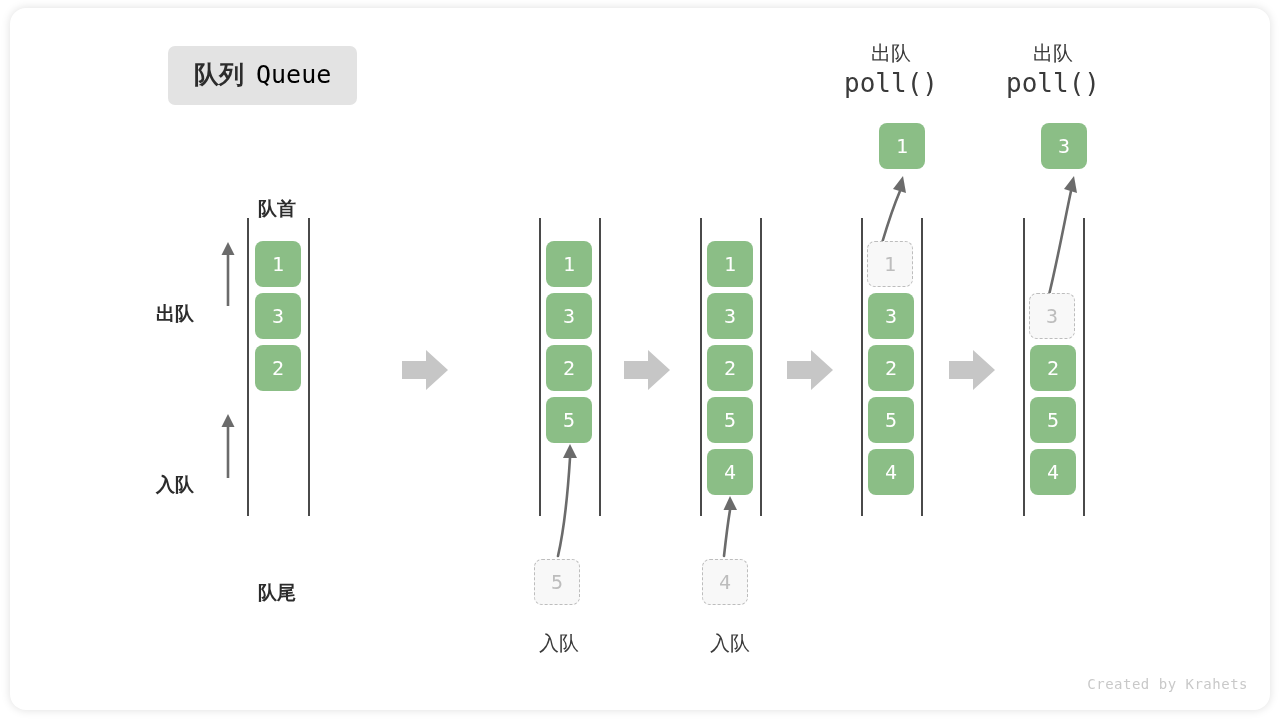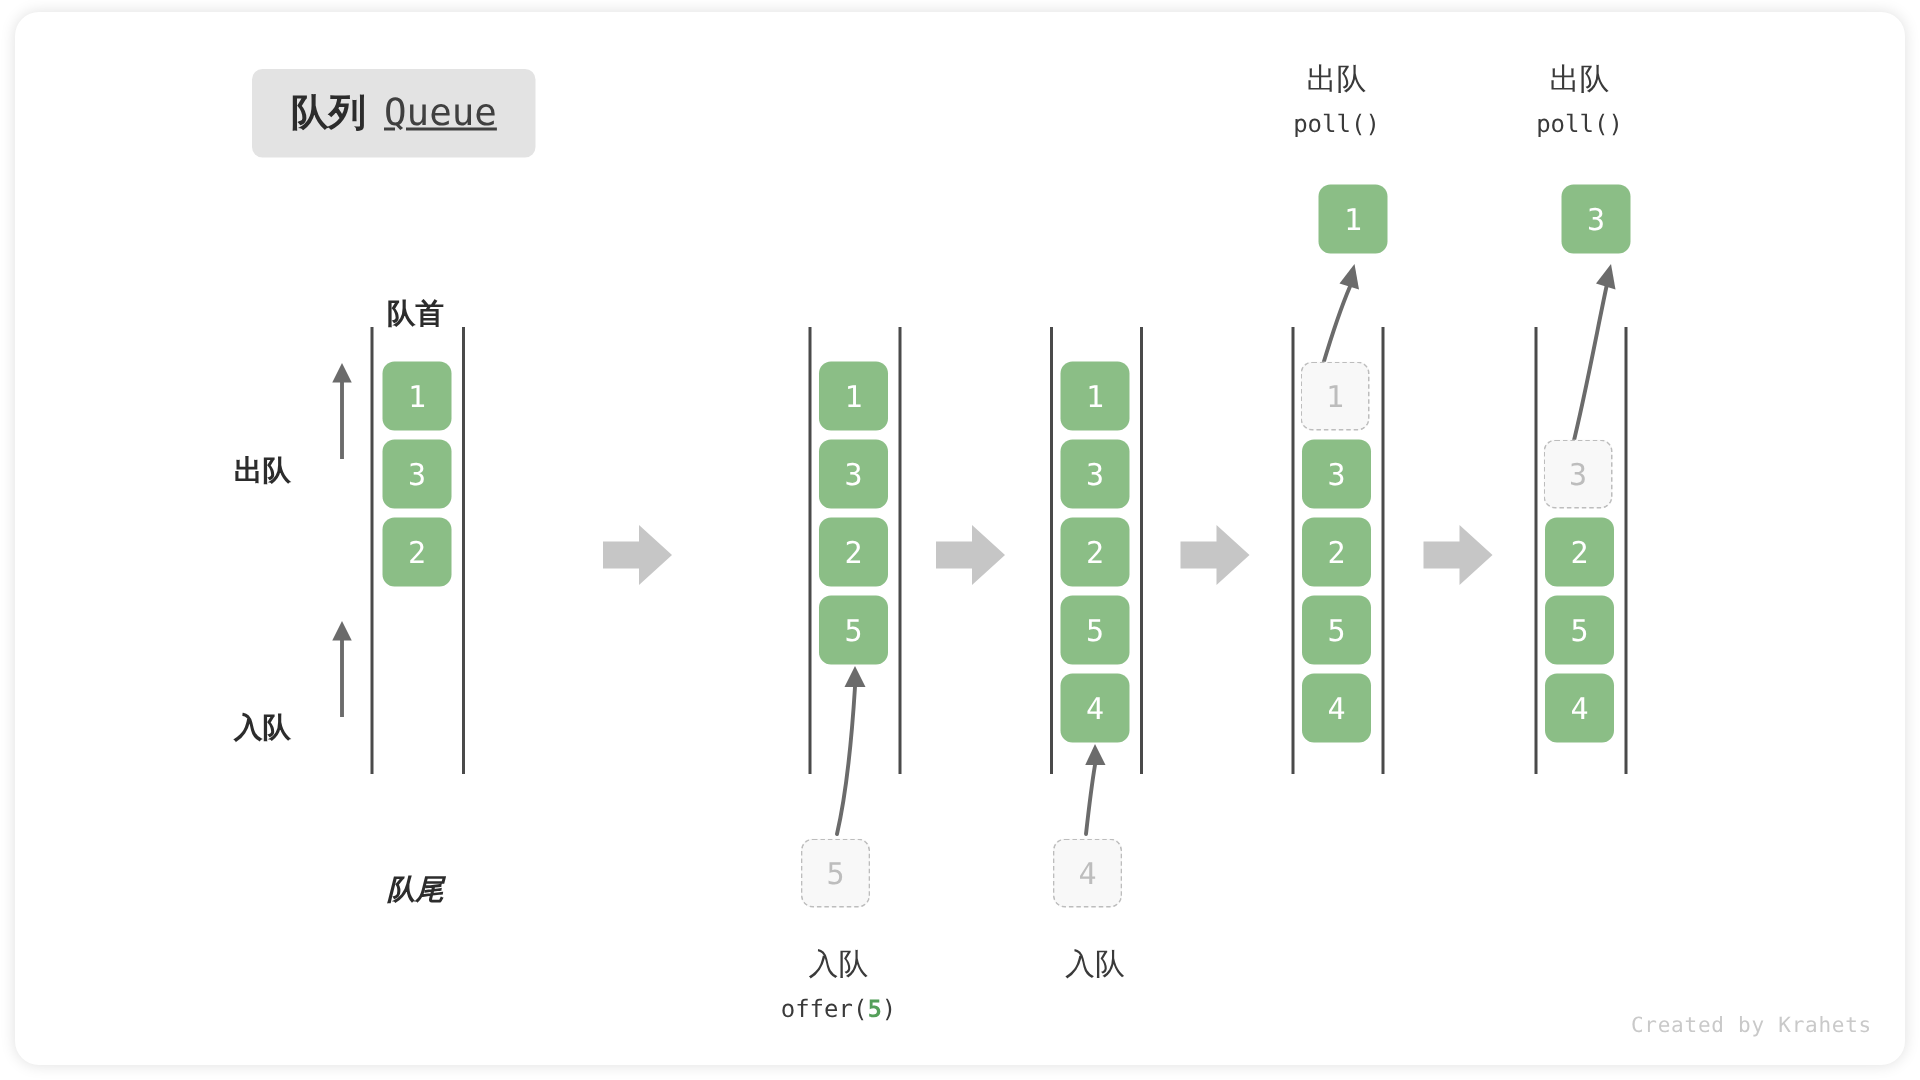"Queue" #title-badge .en { color: #404040 -> #000000; text-decoration: underline -> none }
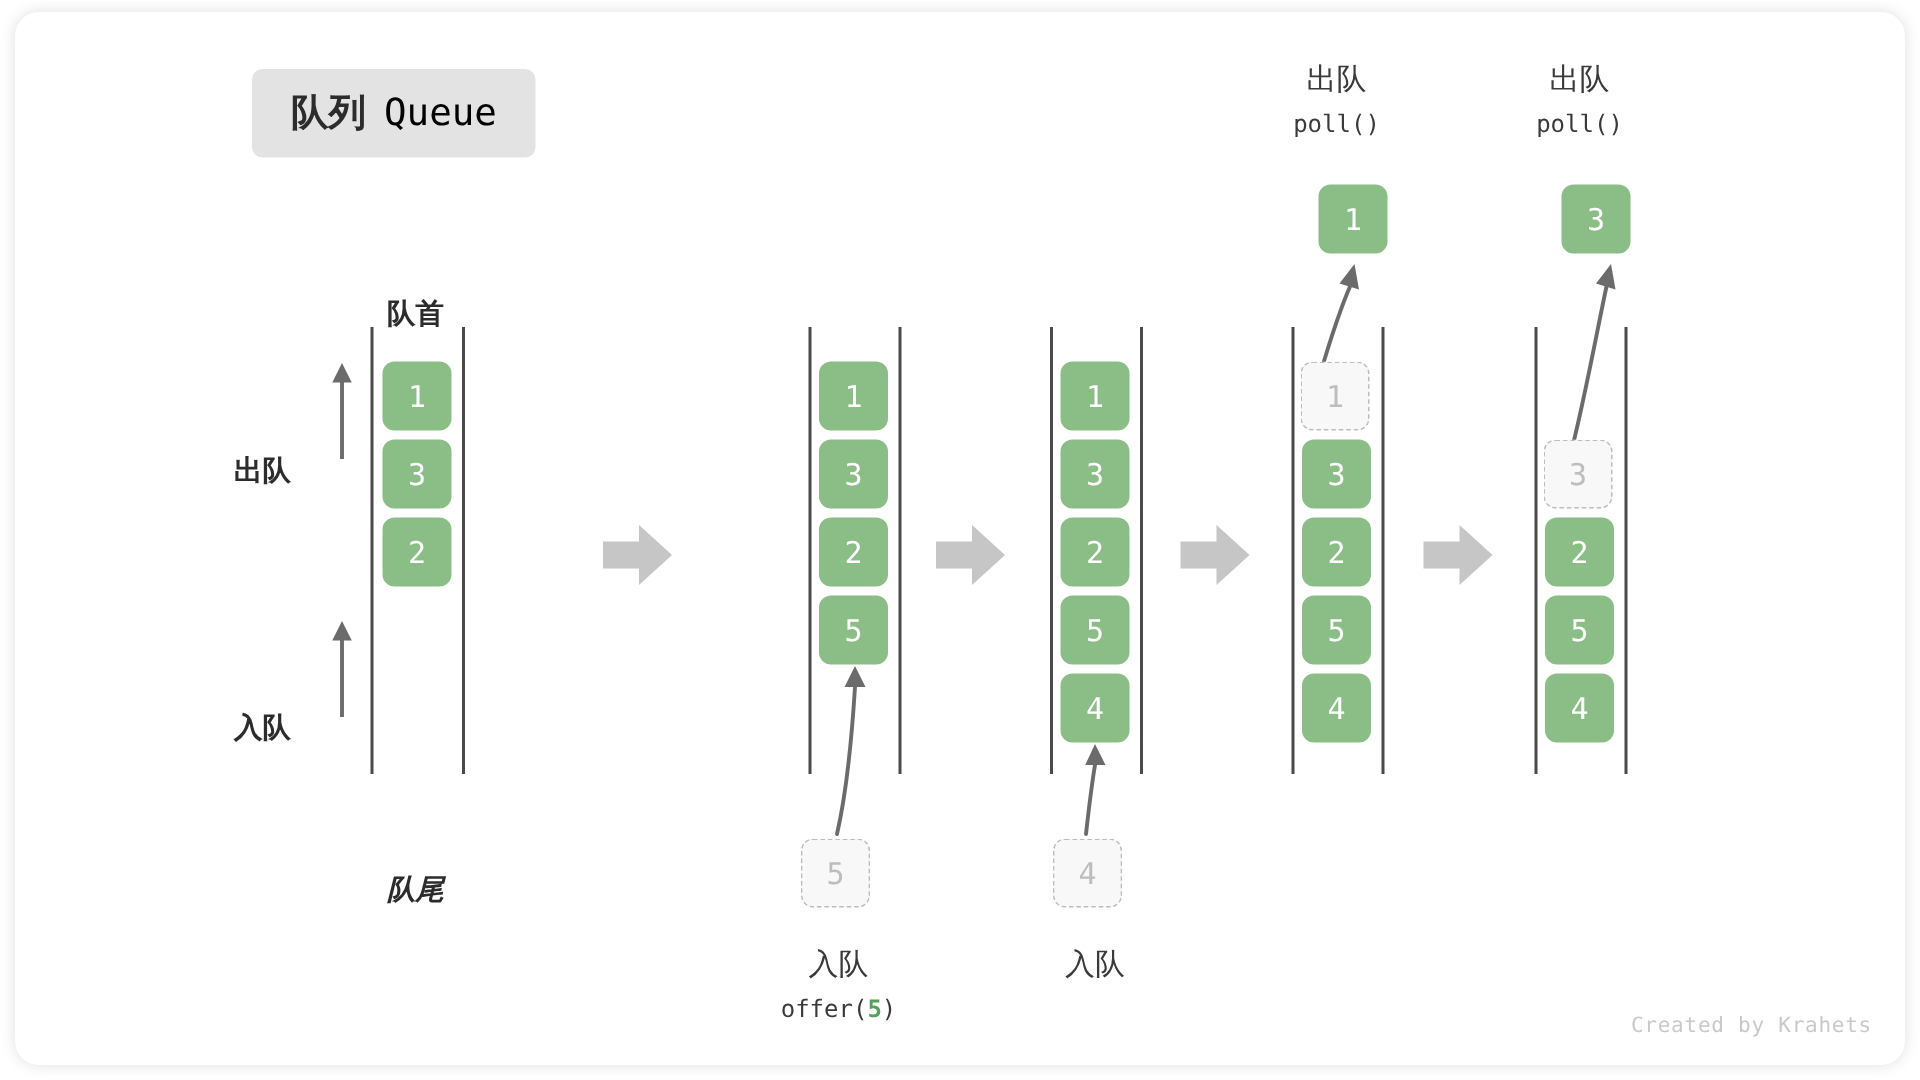"poll()" .op-caption .l2 { font-size: 16px -> 26px }
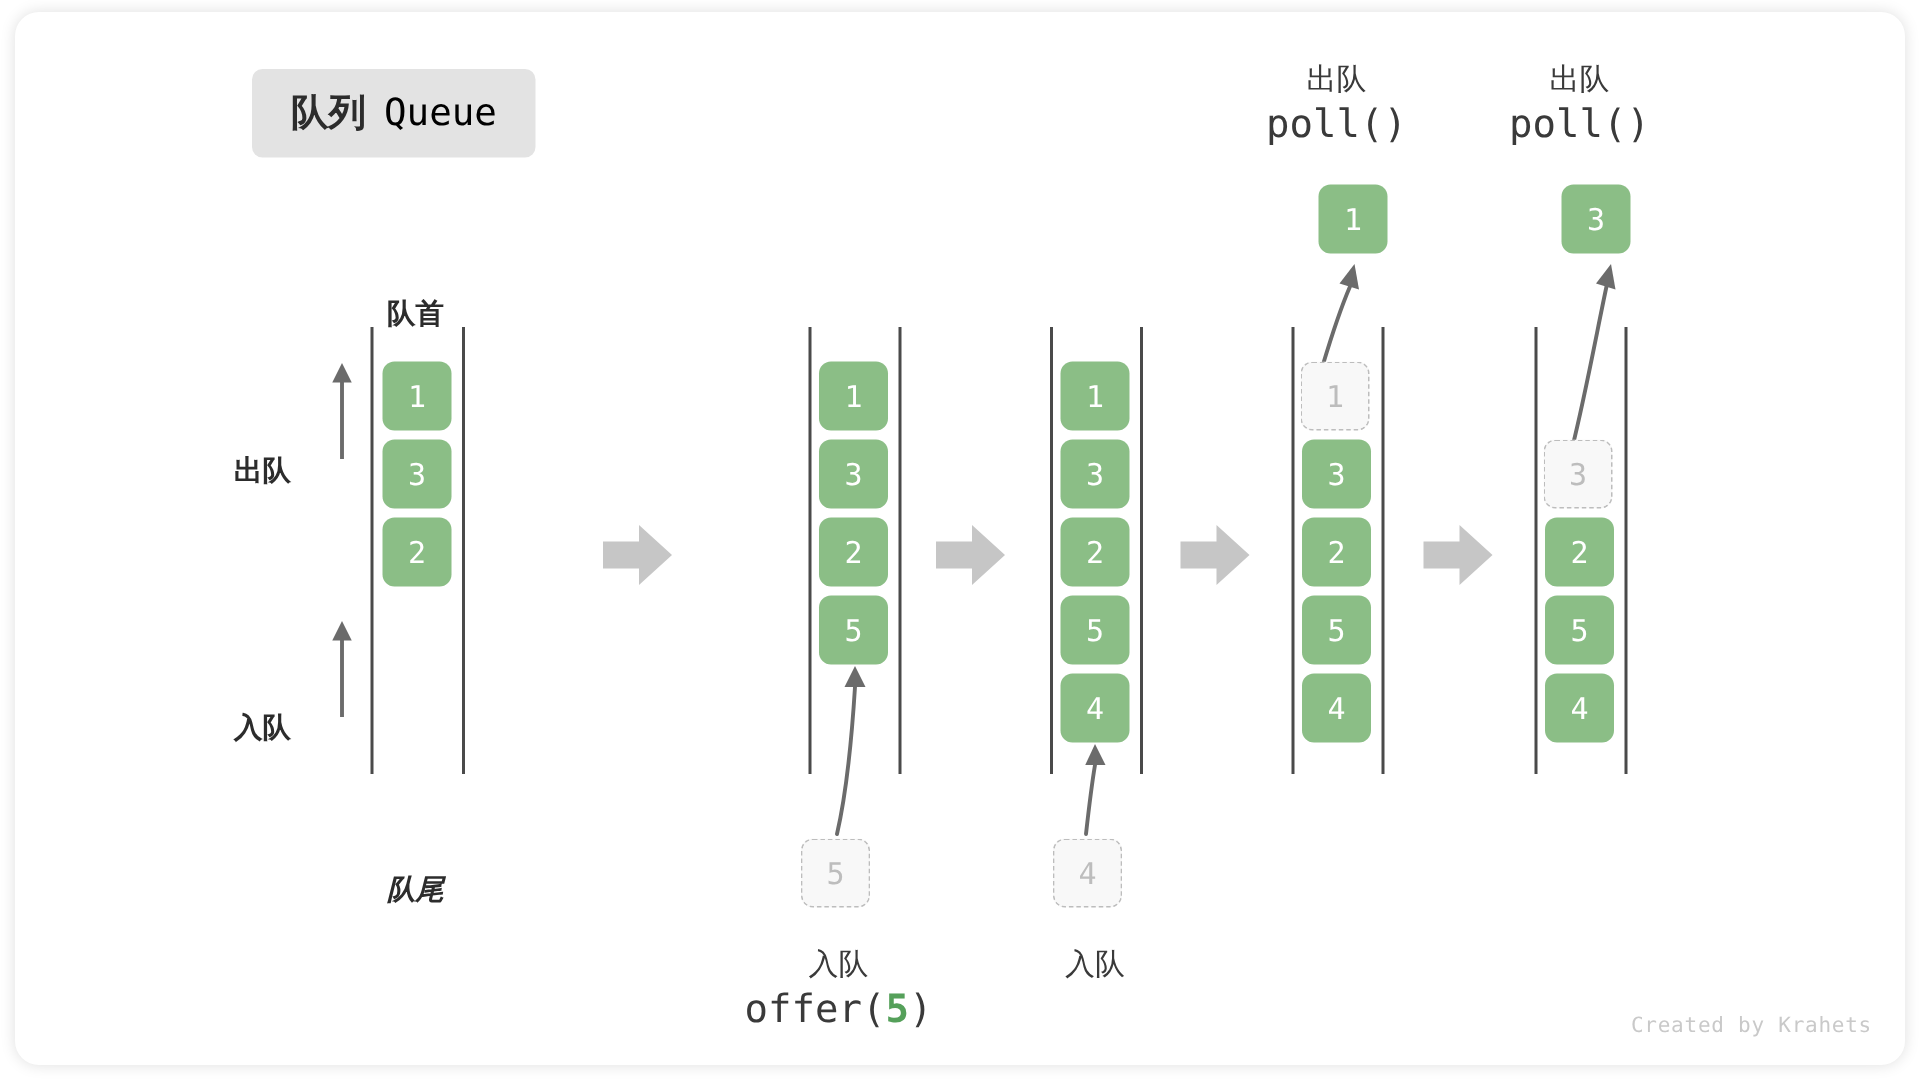"队尾" div.abs { font-style: italic -> none }
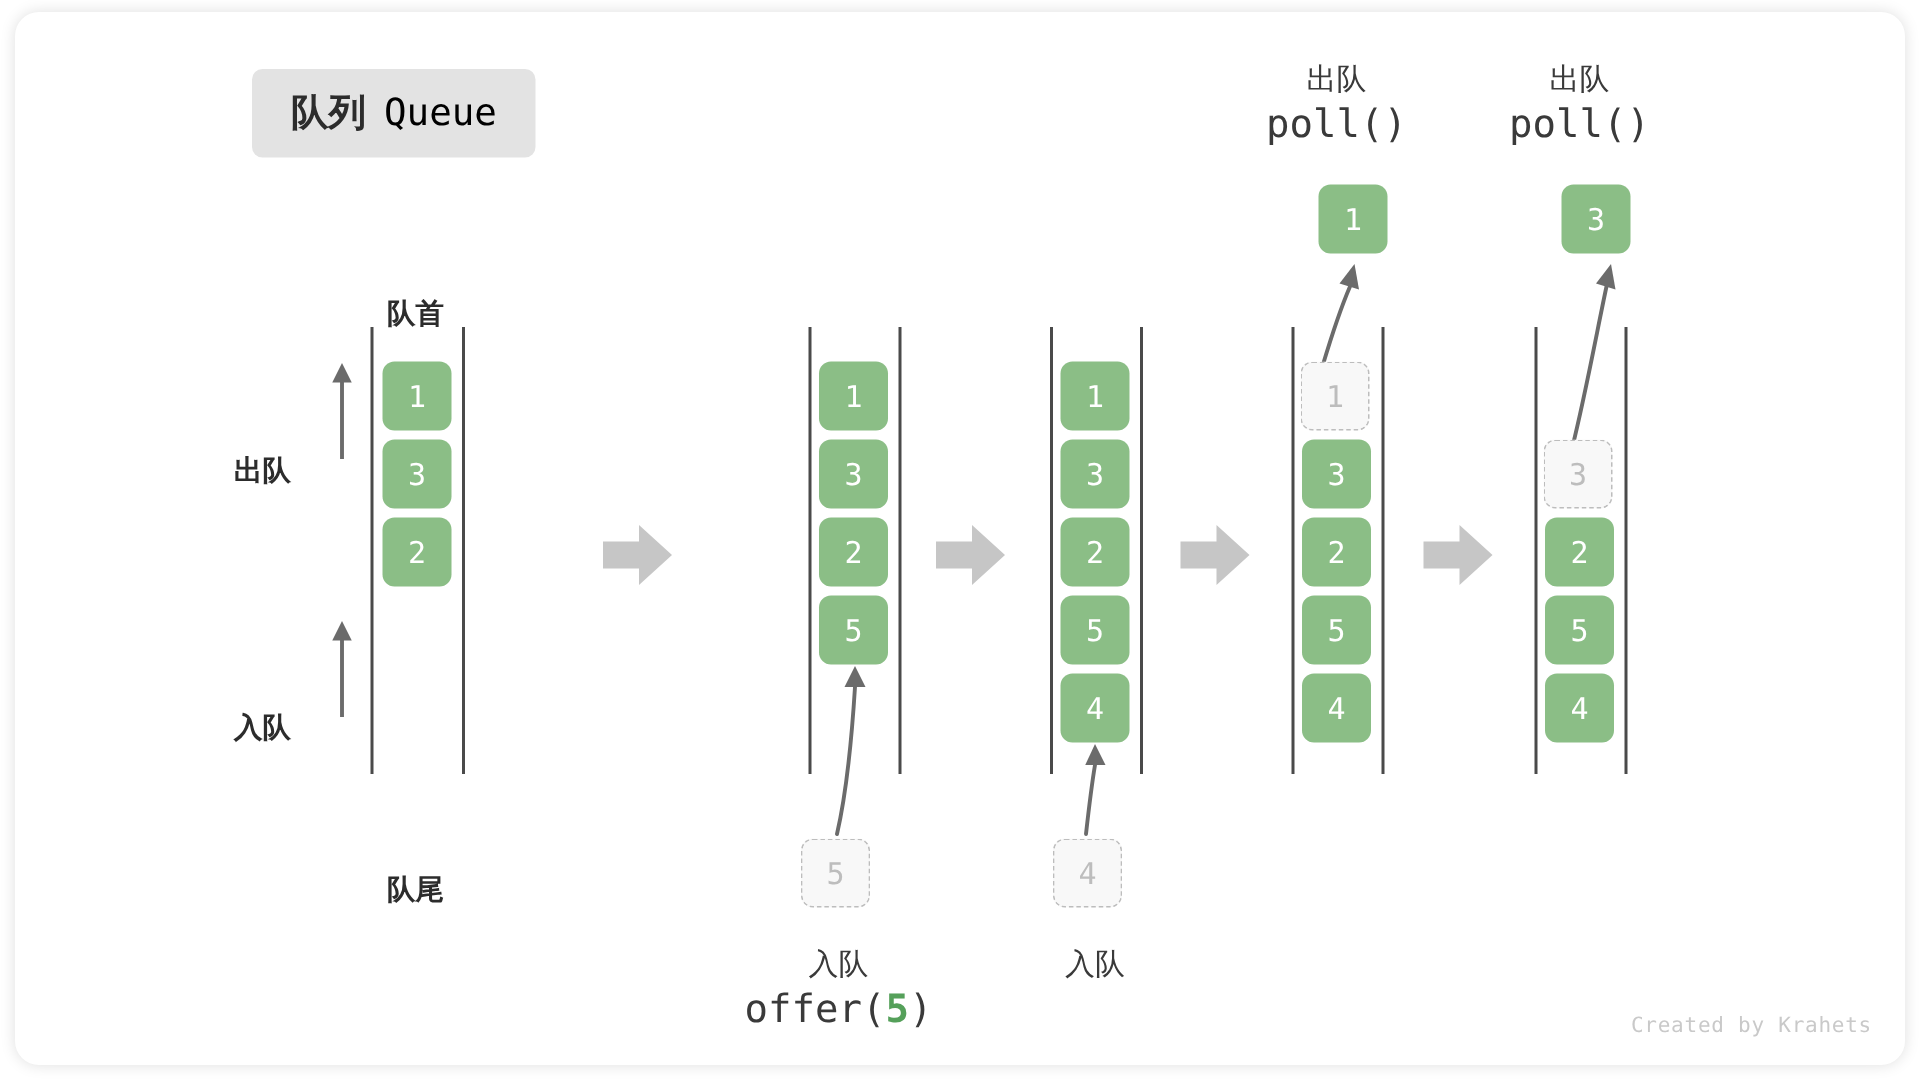"offer(5)" div.l2 { html: <div><span>offer(</span><span>5</span><span>)</span></div> -> none }
